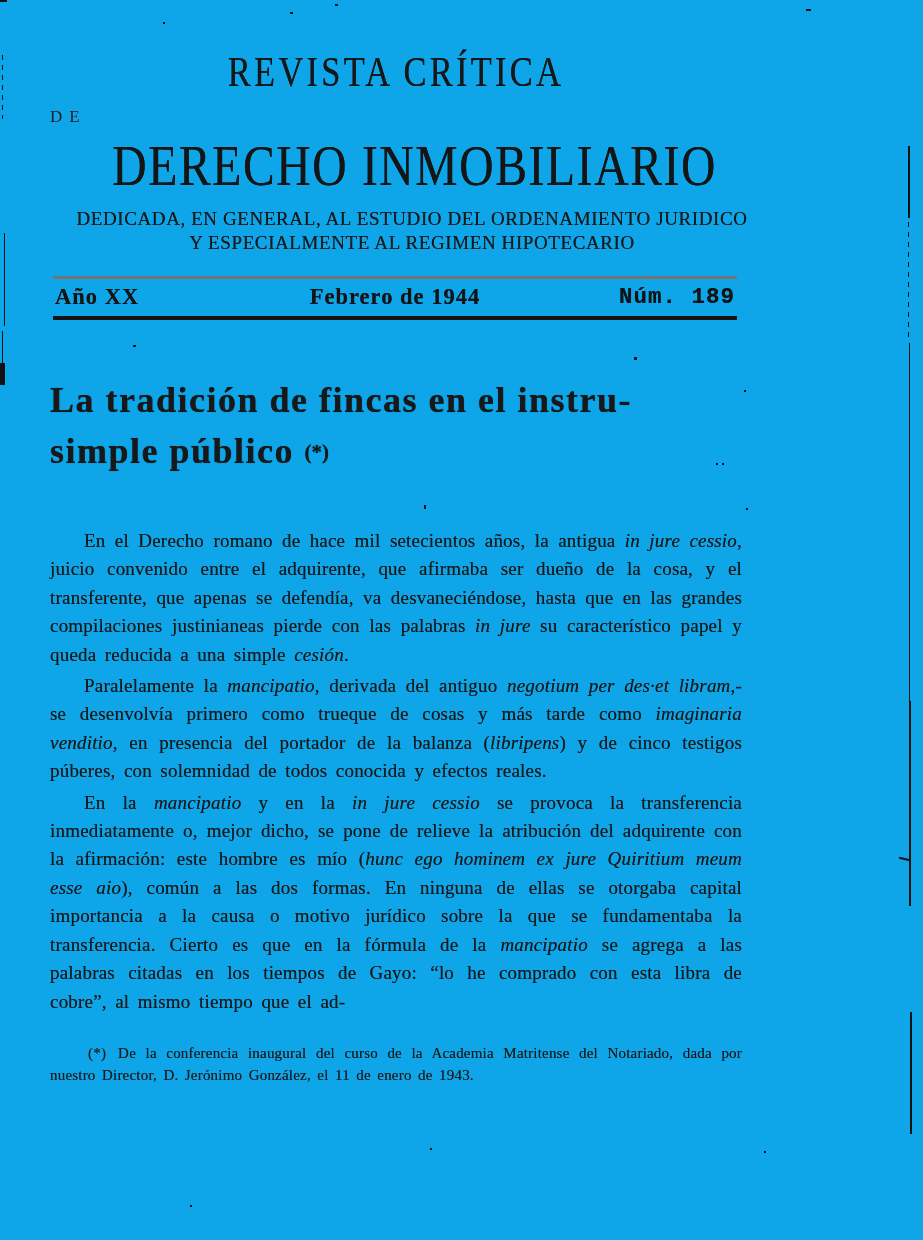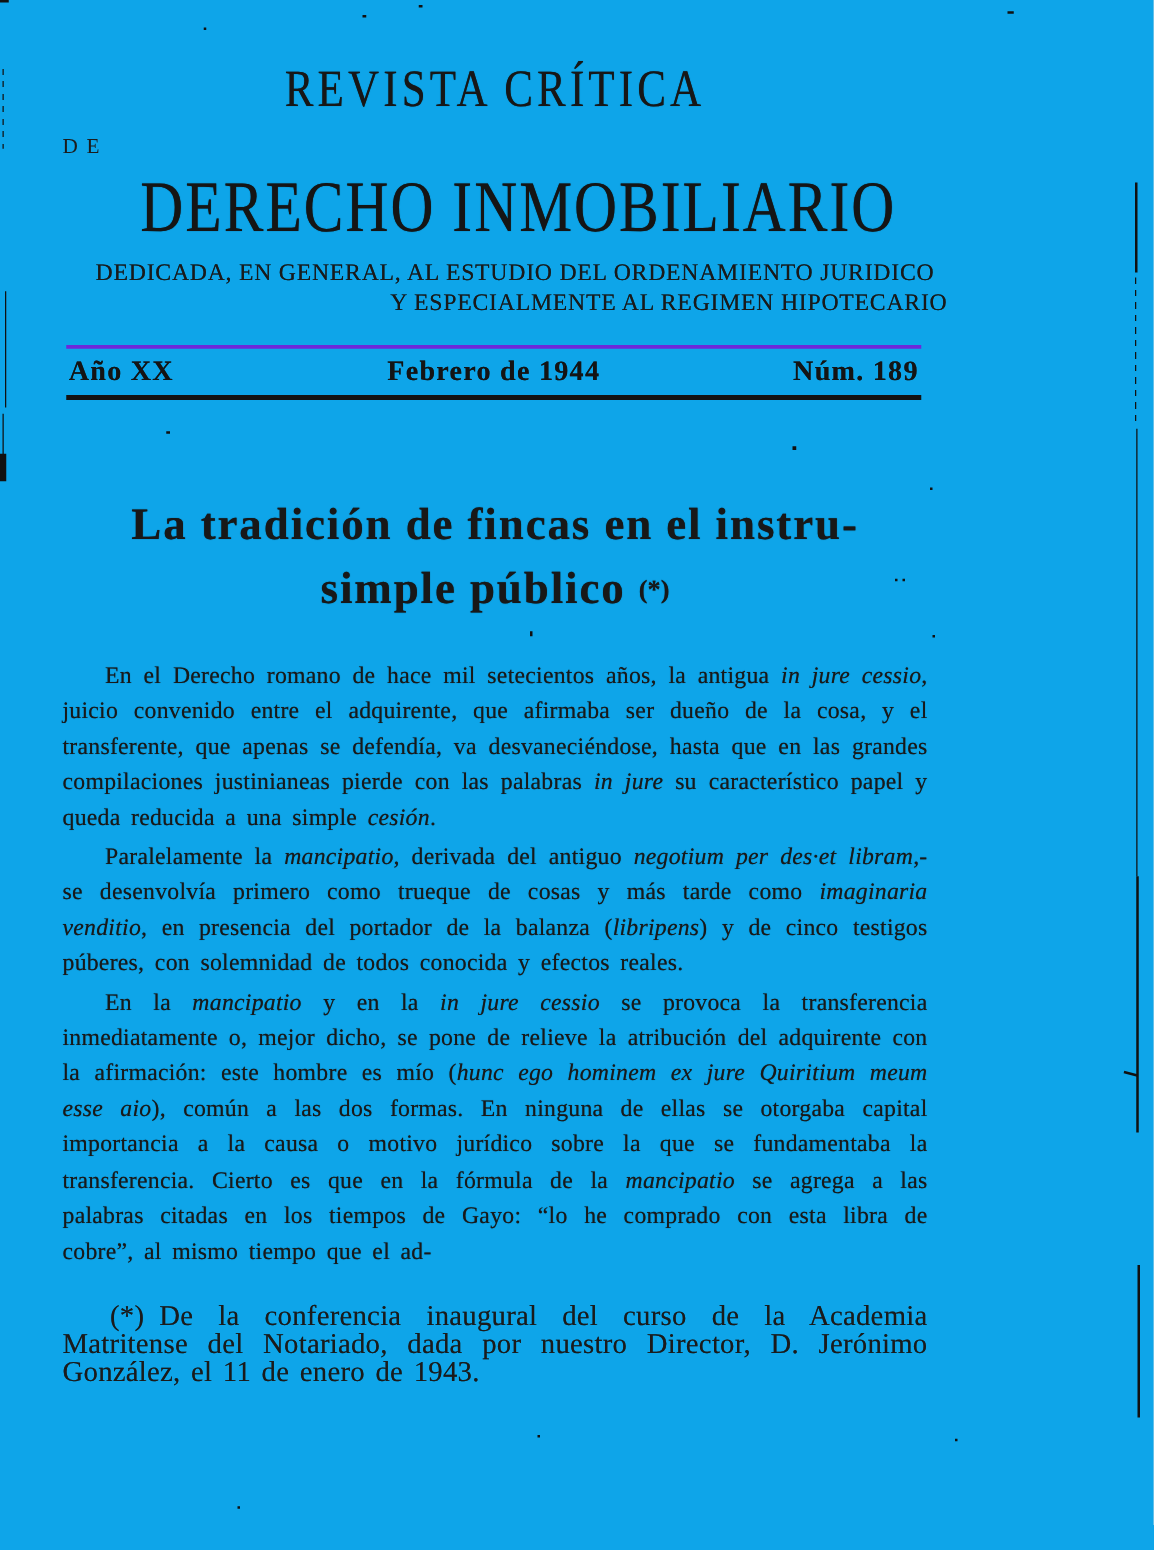"Y ESPECIALMENTE AL REGIMEN HIPOTECARIO" .mh-sub2 { text-align: right -> none }
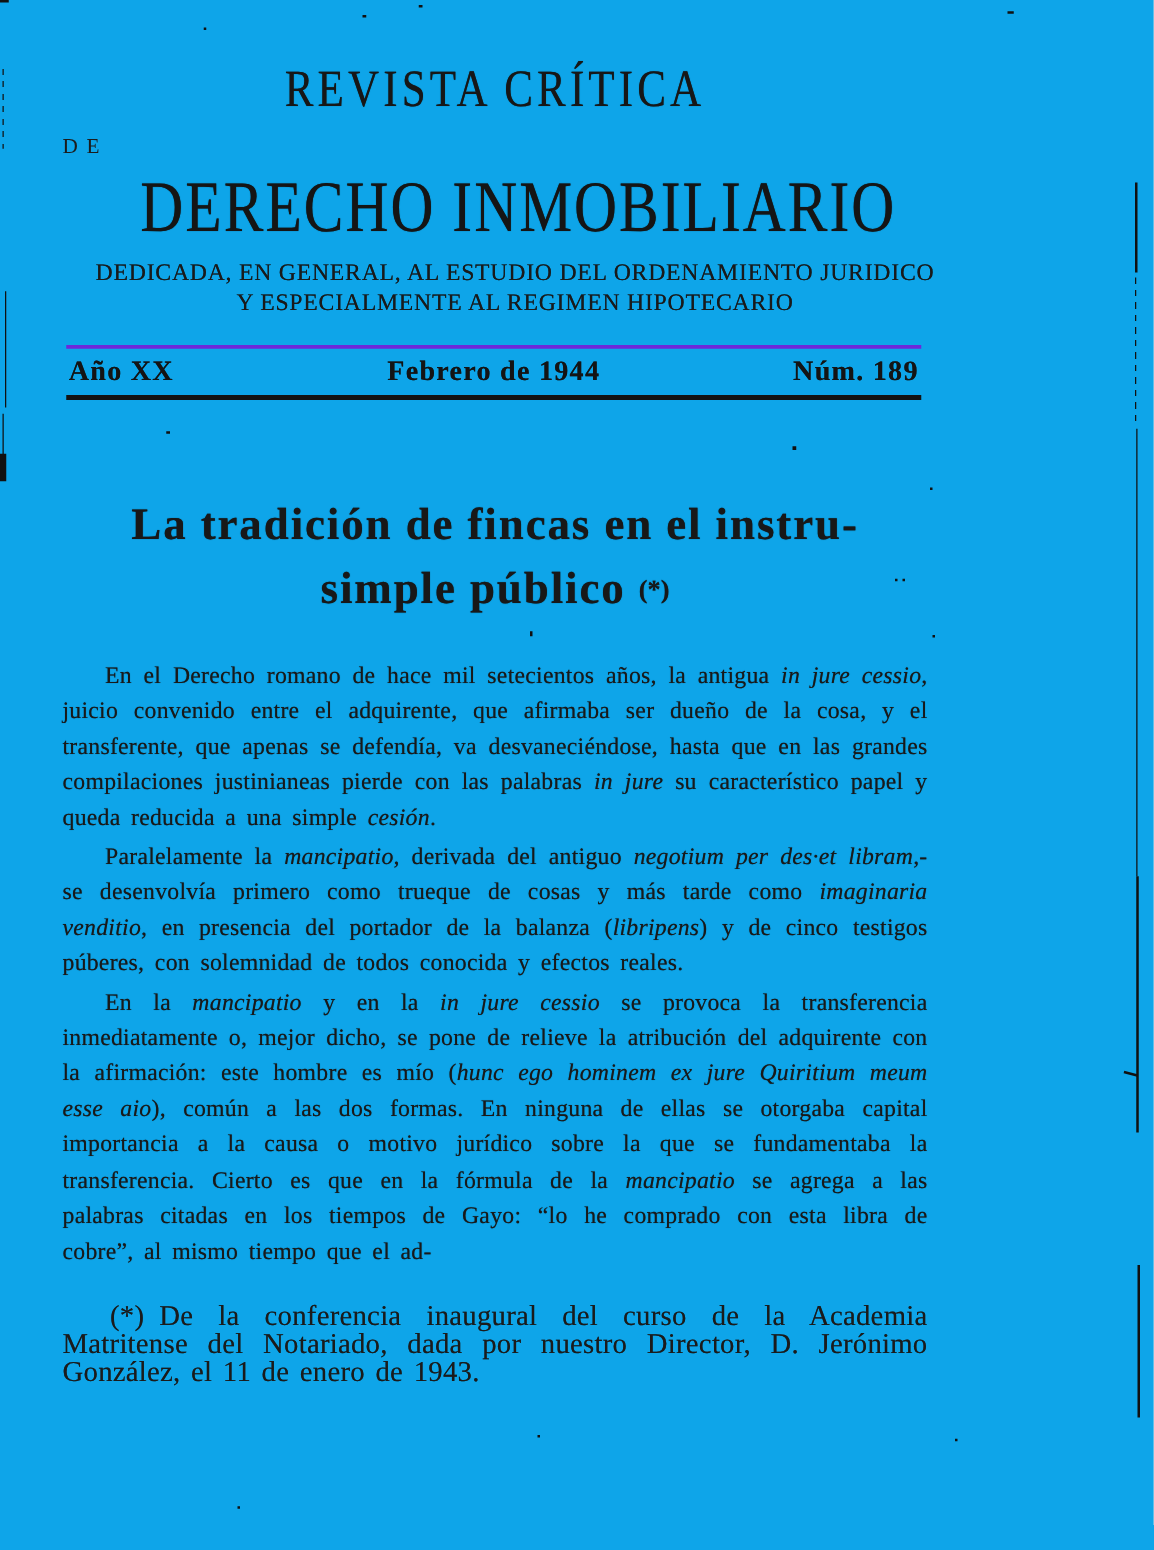"Año XX" .issue-bar { border-top: 3px solid #6d28d9 -> 3px solid #737373 }
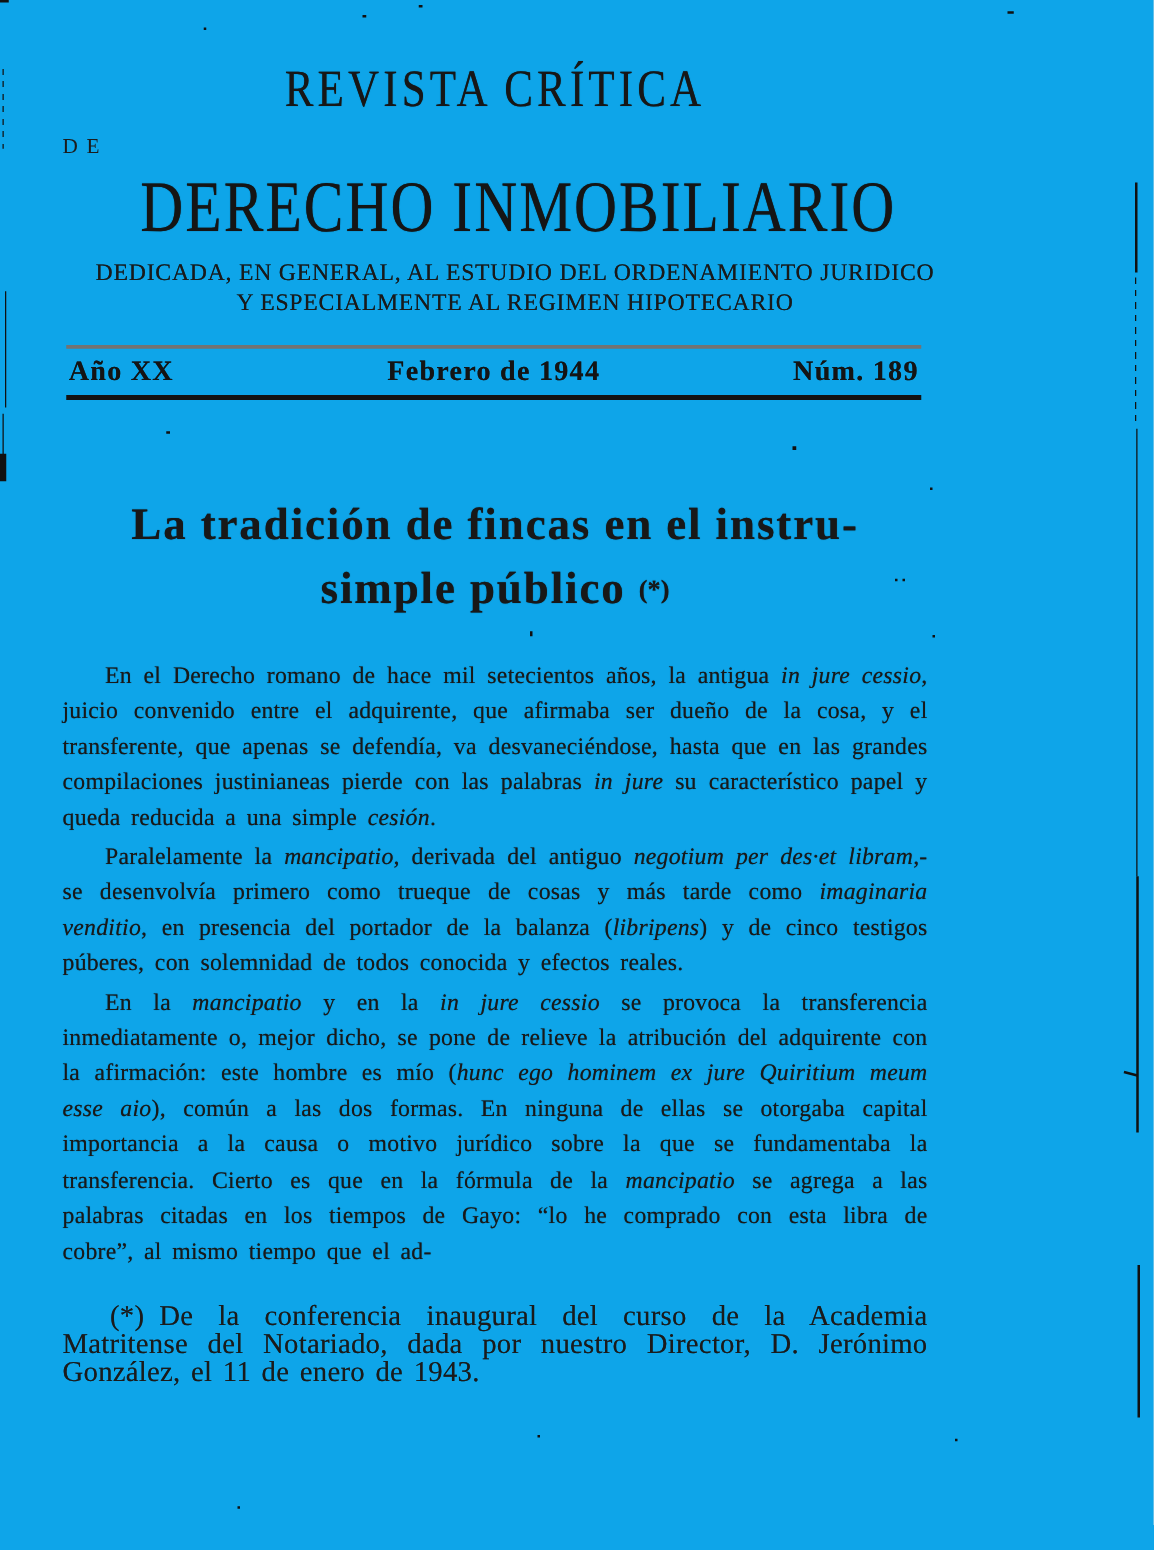"Núm. 189" .issue-bar .issue-number { font-family: none -> Liberation Mono, monospace }
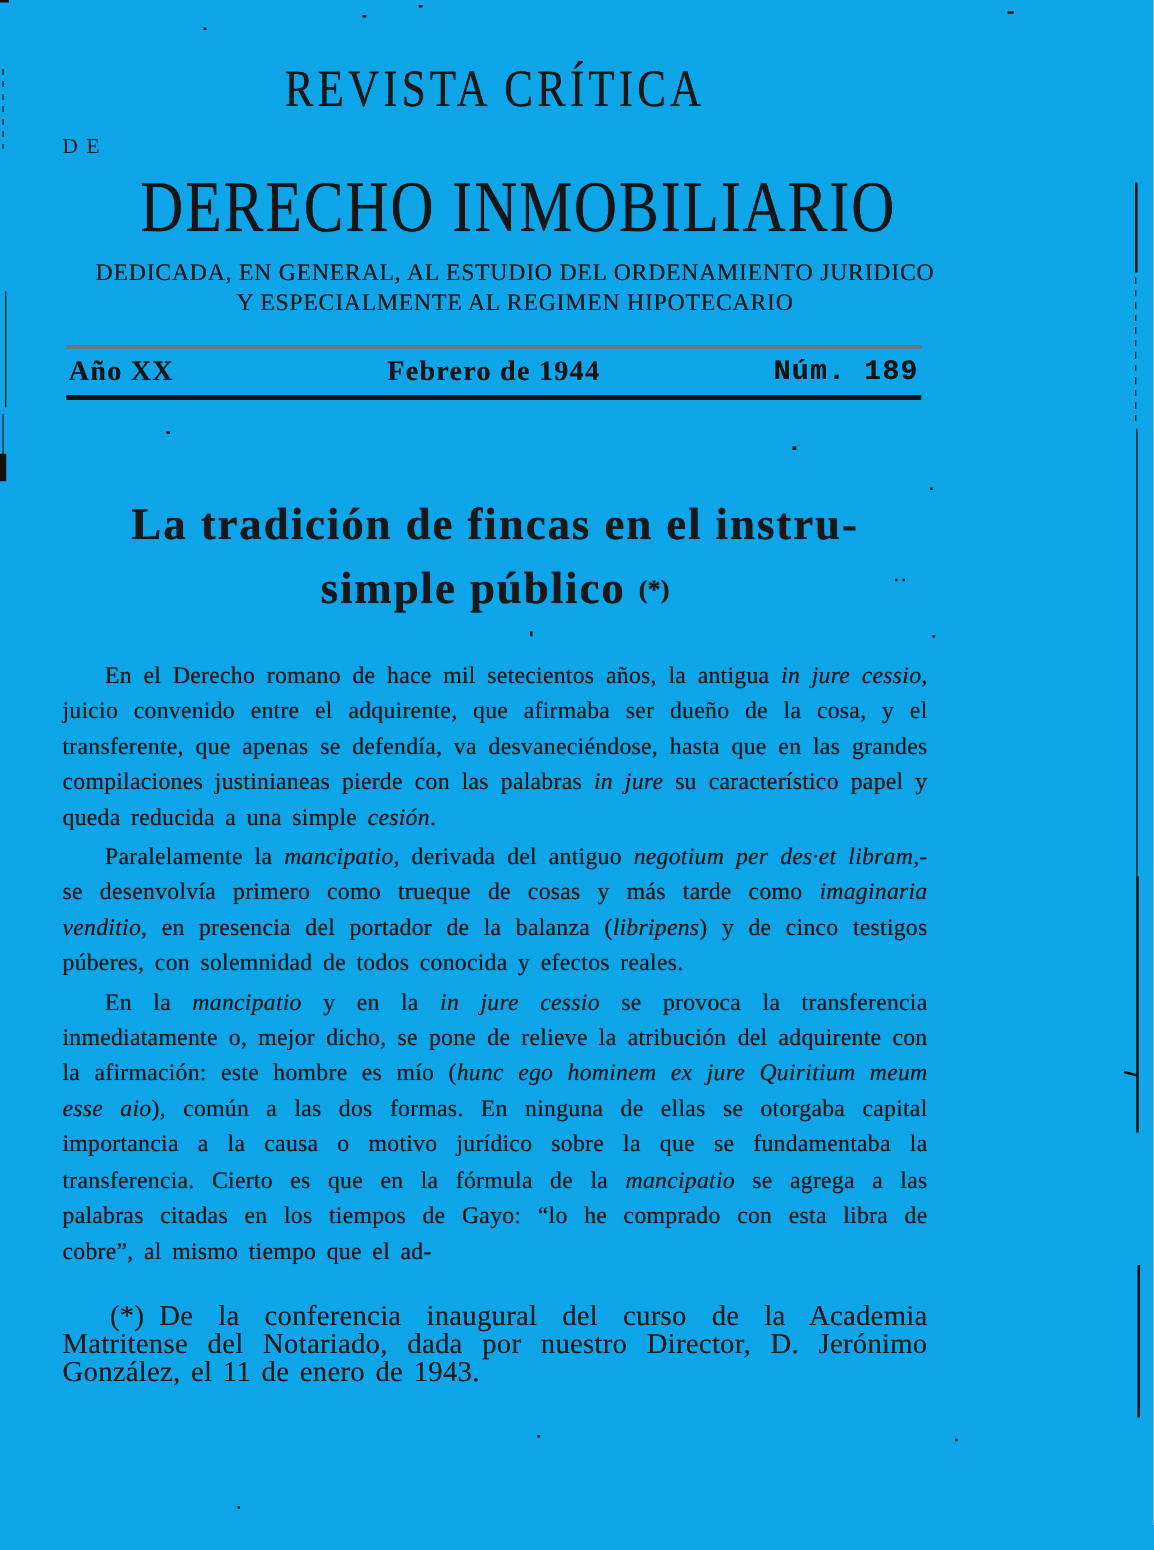"La tradición de fincas en" .article-title { text-align: center -> left; top: 394px -> 375px }
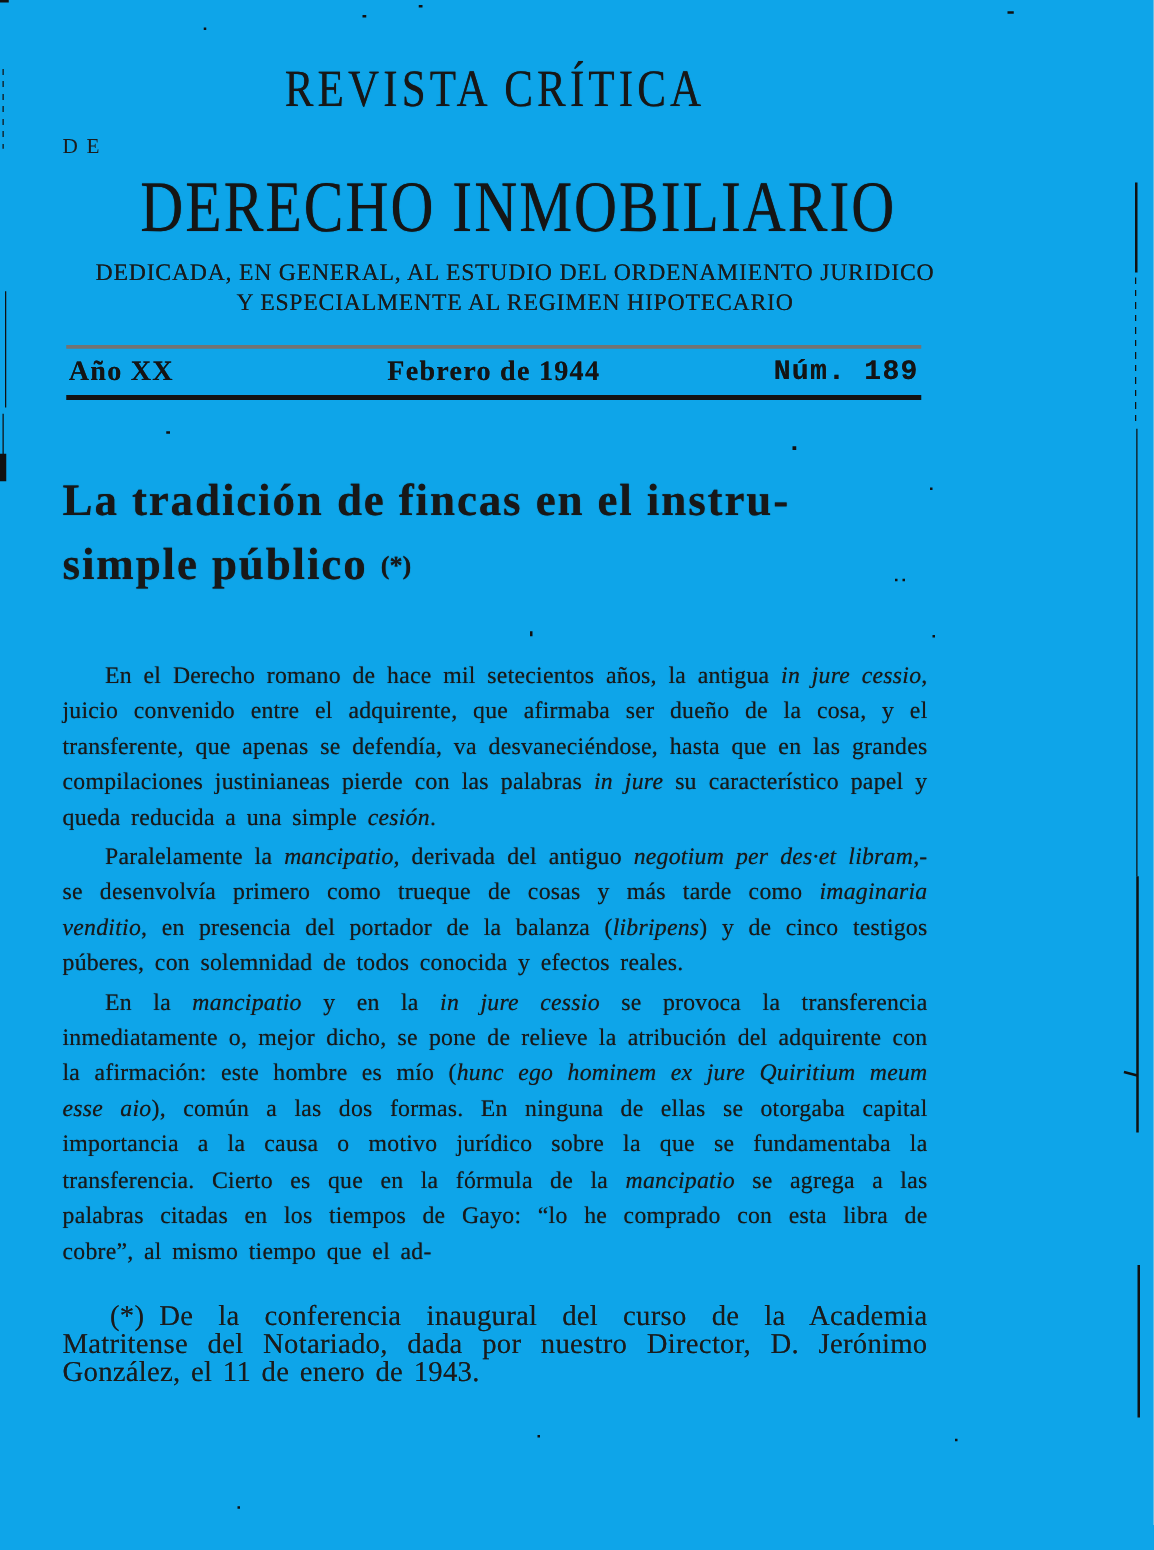"(*) De la conferencia inaugural" .footnote p { font-size: 23px -> 15px }
